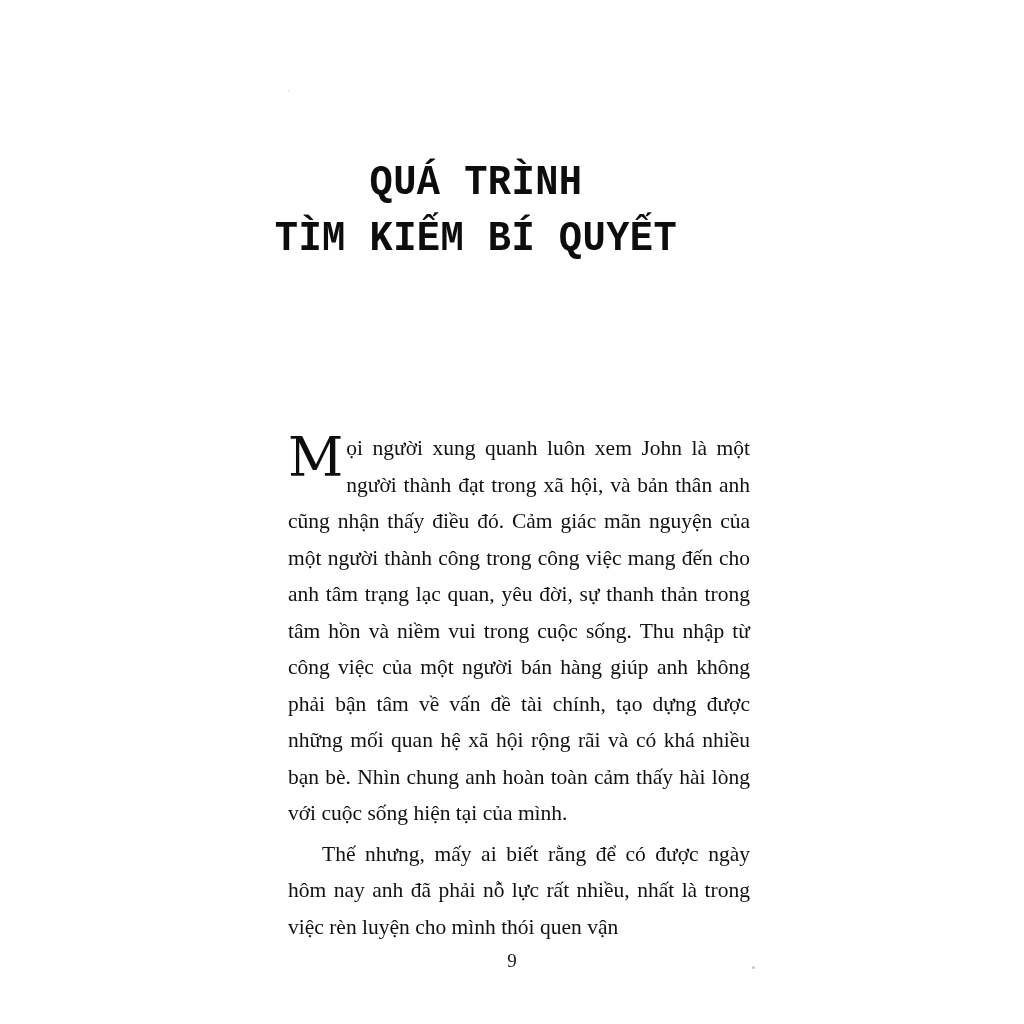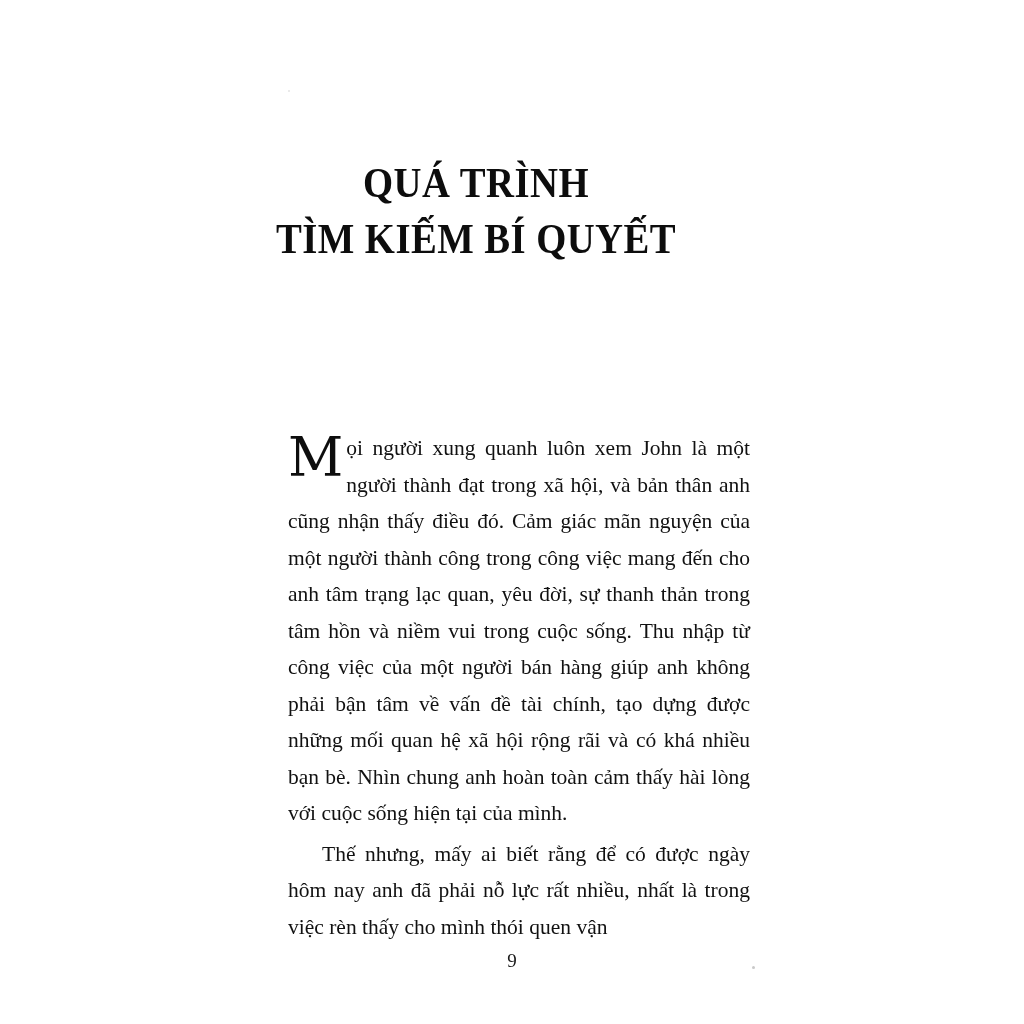"QUÁ TRÌNH" .chapter-title { font-family: Liberation Serif, serif -> Liberation Mono, monospace }
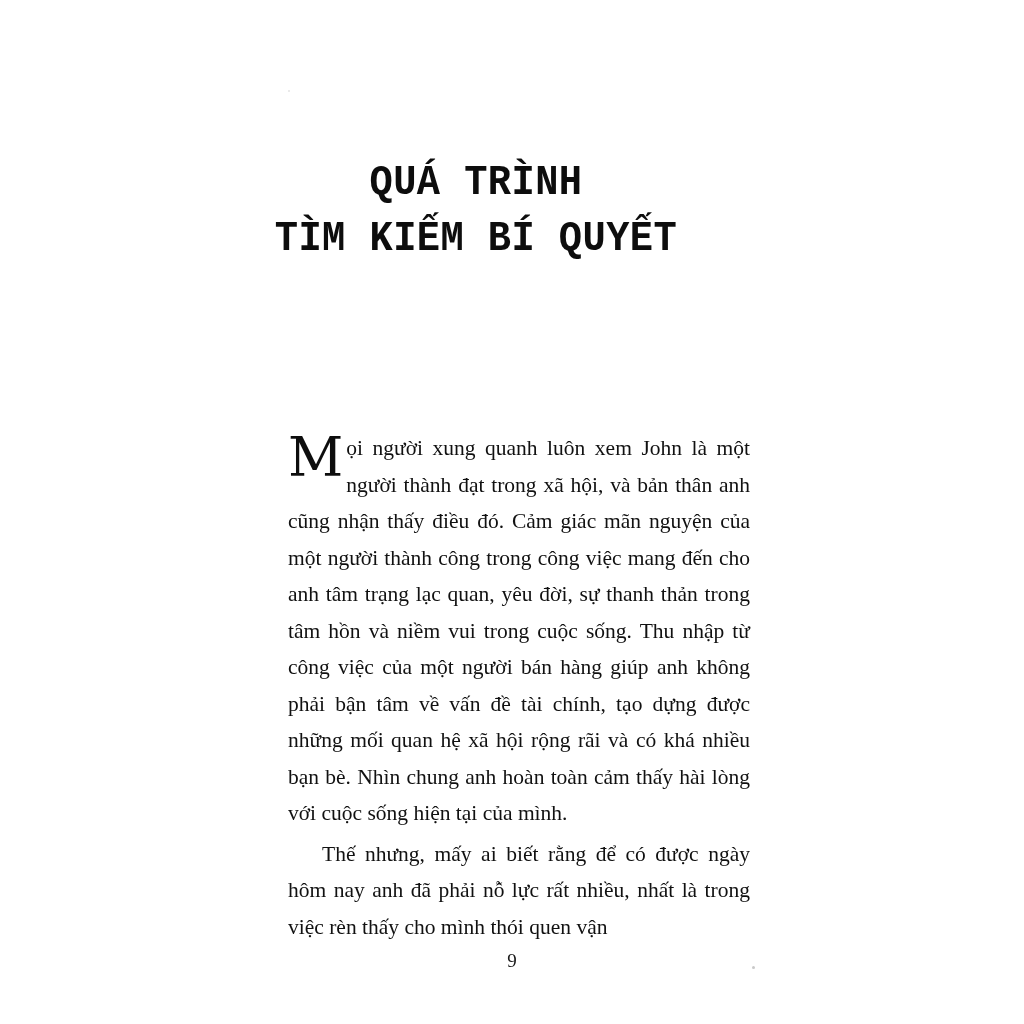"Thế nhưng, mấy ai biết" p.para { text: thấy -> luyện }
